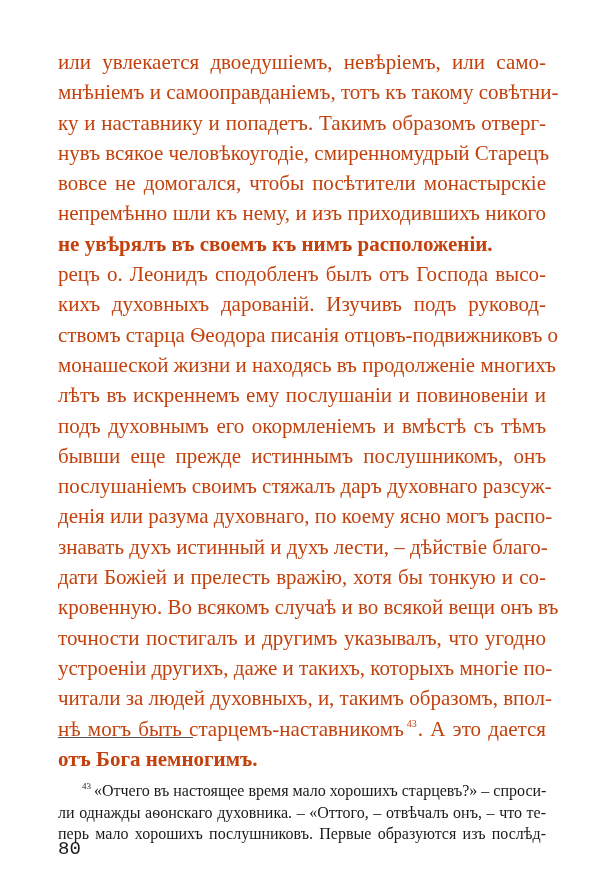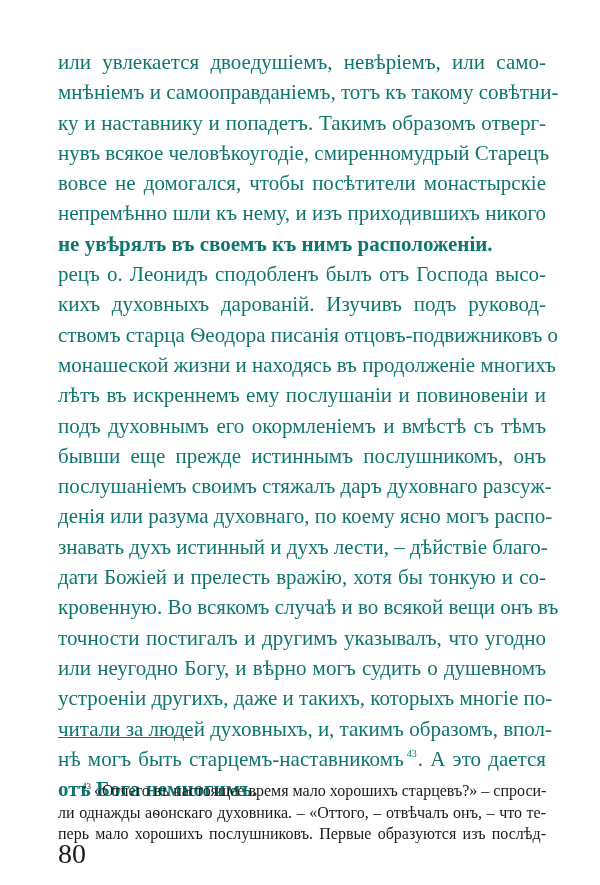"или увлекается двоедушіемъ, невѣріемъ," .page { color: #0f766e -> #c2410c }
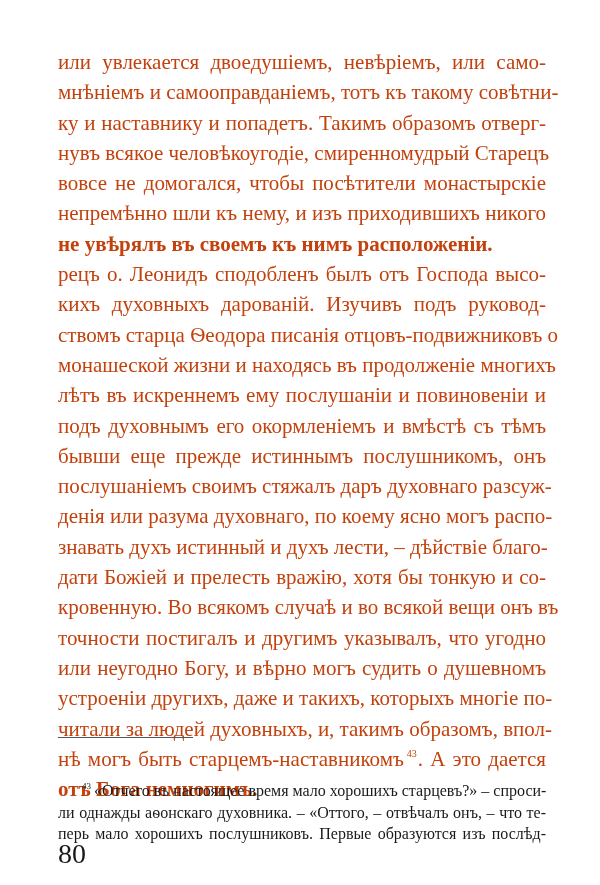"или неугодно Богу, и вѣрно" span.line { html: <span>или неугодно Богу, и вѣрно могъ судить о душевномъ</span> -> none }
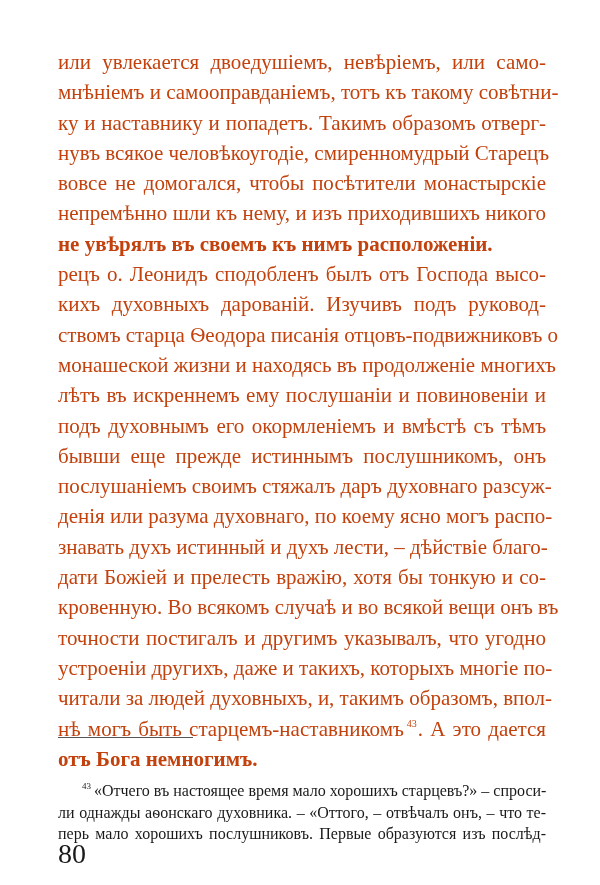"80" .page-number { font-family: Liberation Serif, serif -> Liberation Mono, monospace; font-size: 28px -> 19px }
